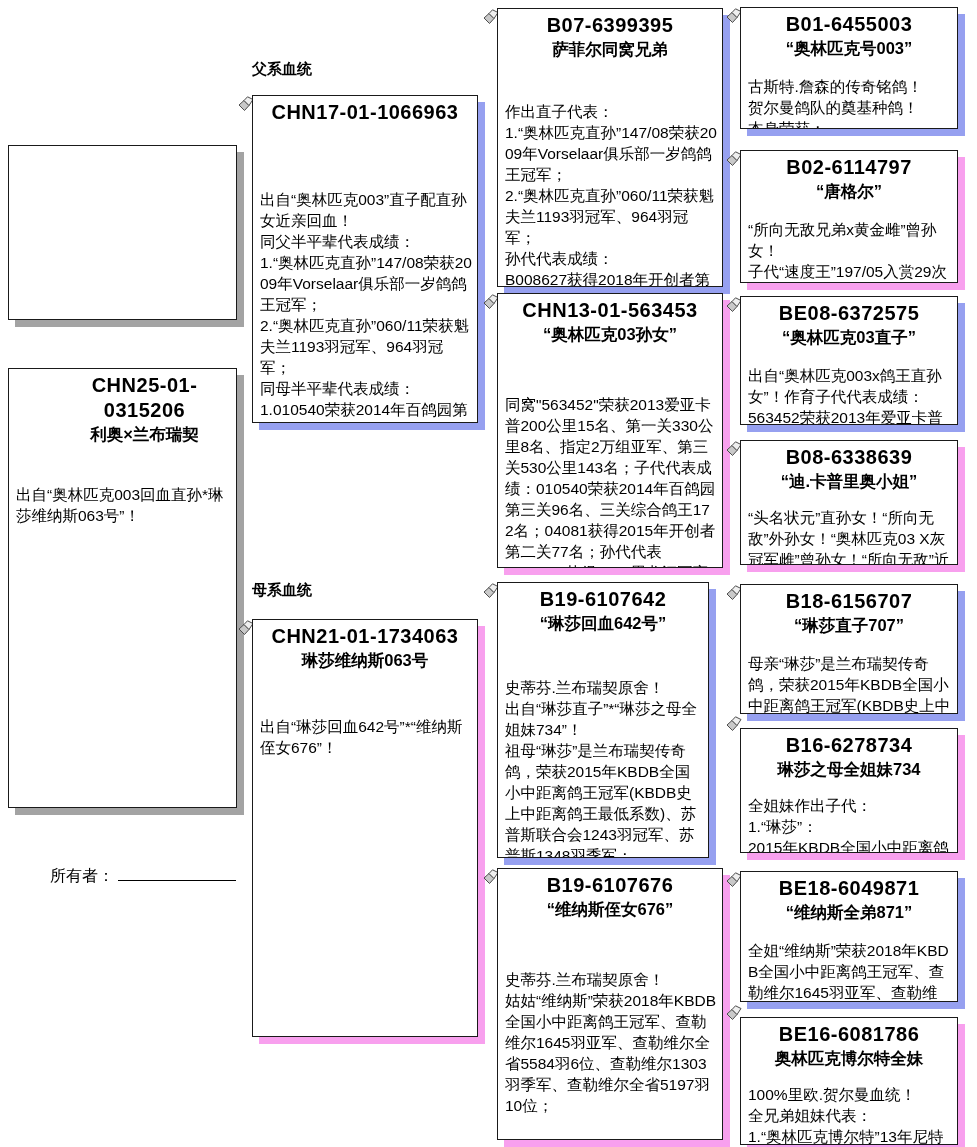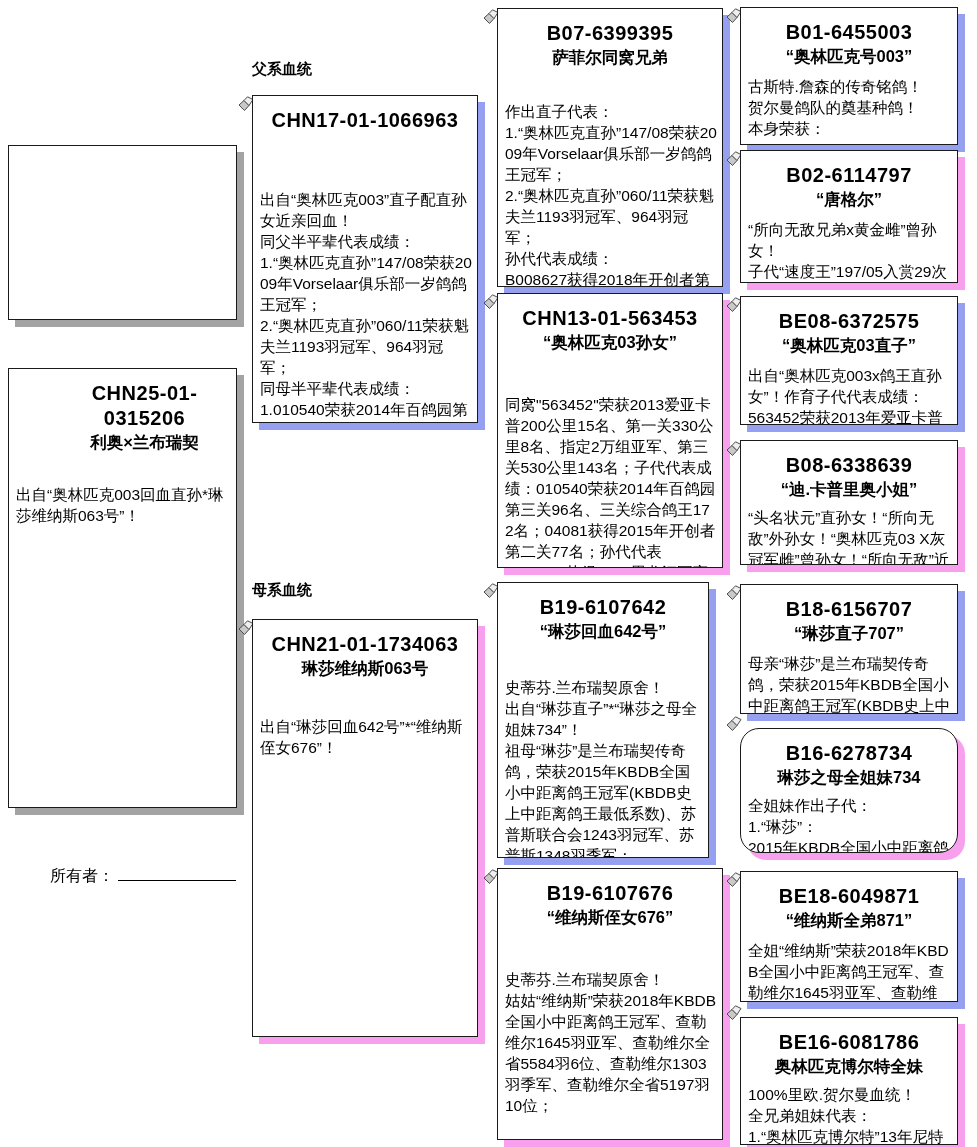"B07-6399395" .num { margin-top: 12px -> 4px }
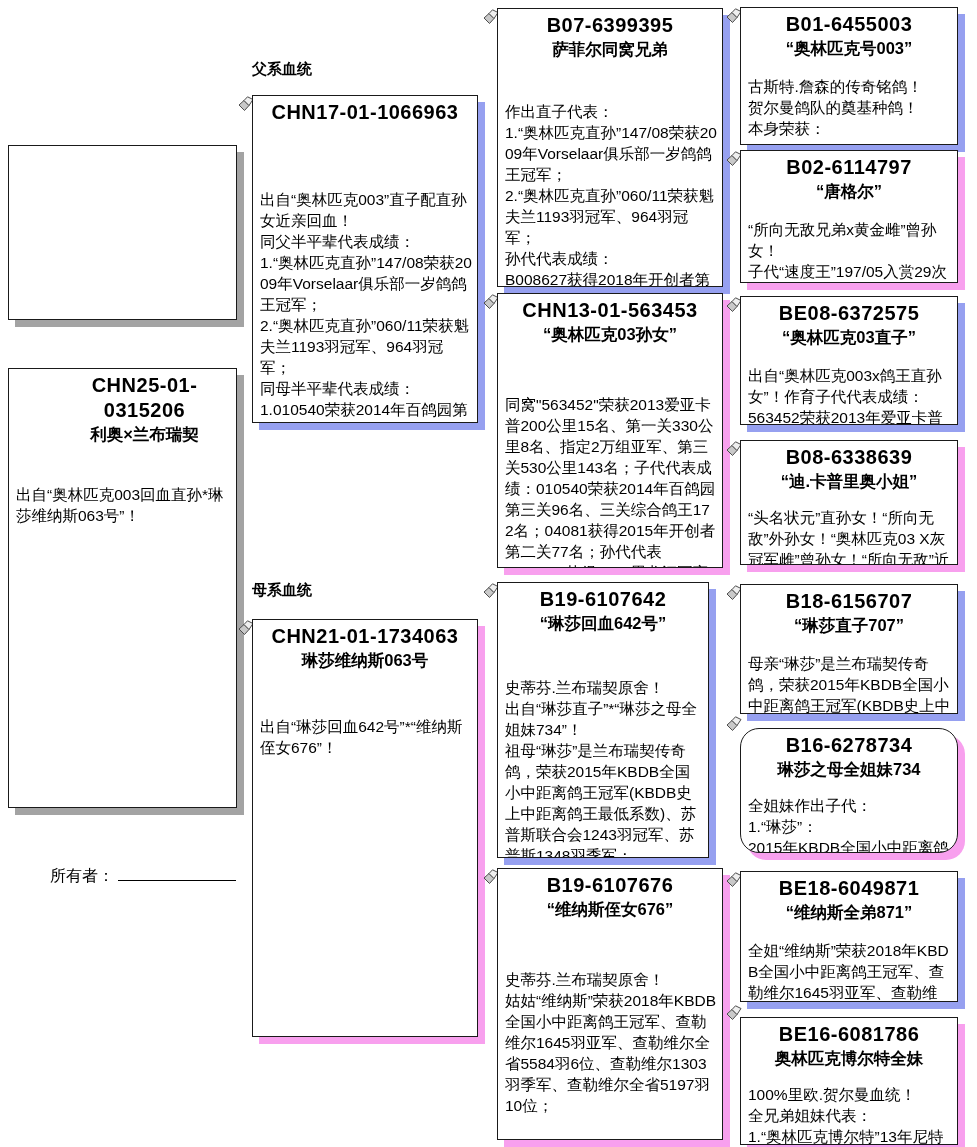"B01-6455003" div.box { height: 138px -> 122px }
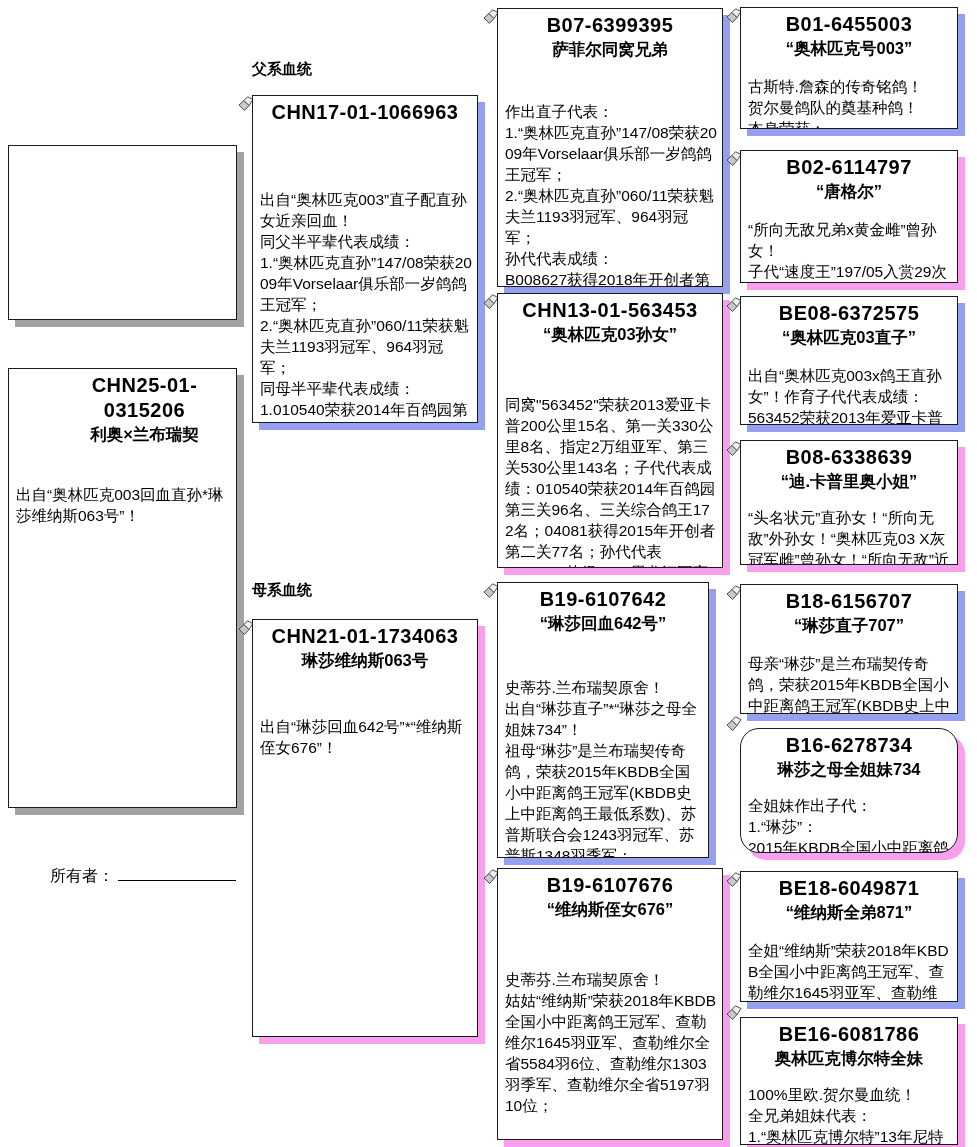"B16-6278734" div.box { border-radius: 19px -> none }
